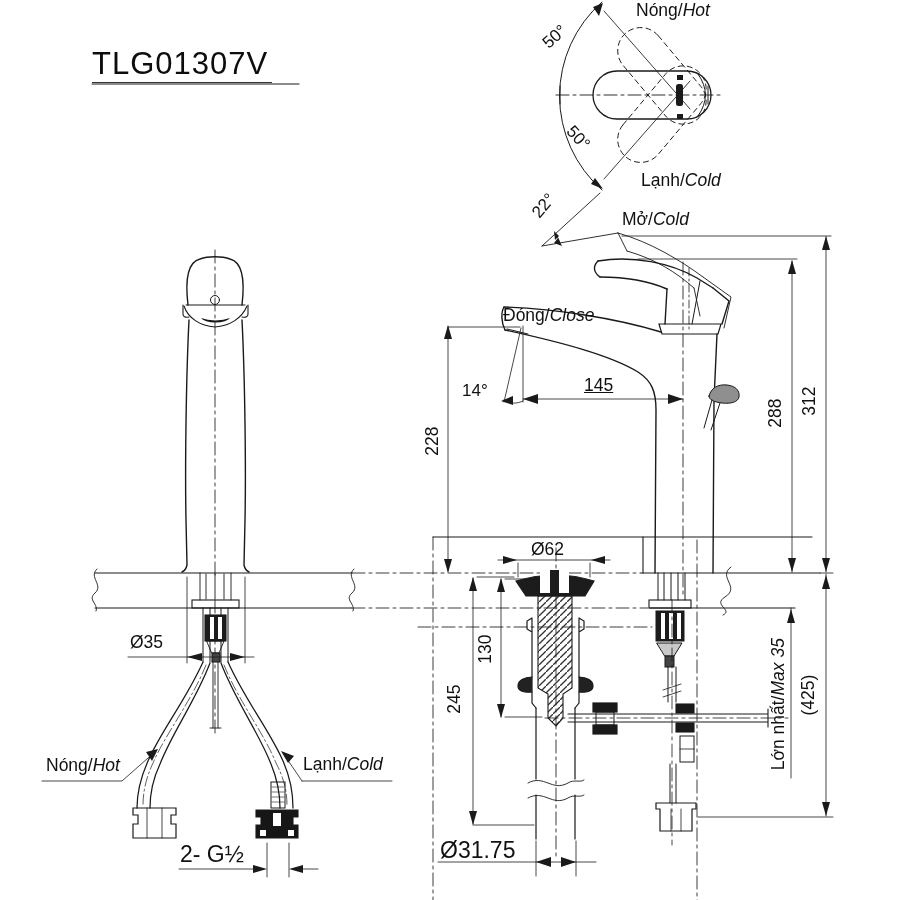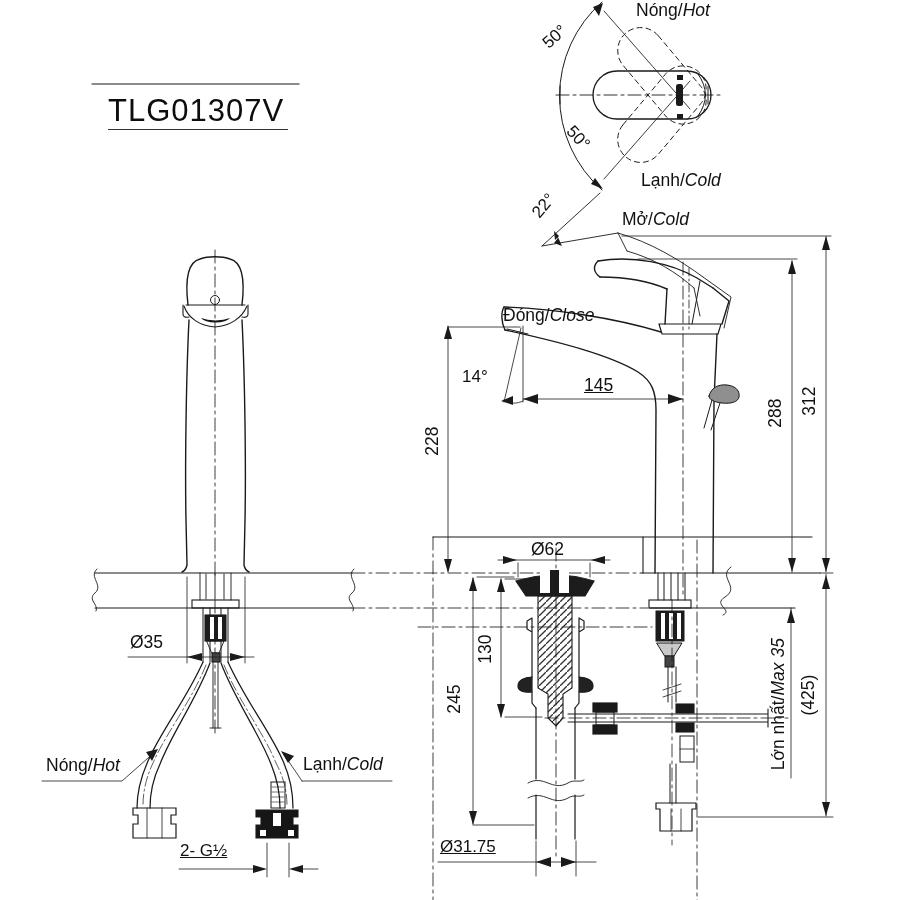"TLG01307V" span.lbl { left: 108px -> 92px; margin-top: 47px -> none }
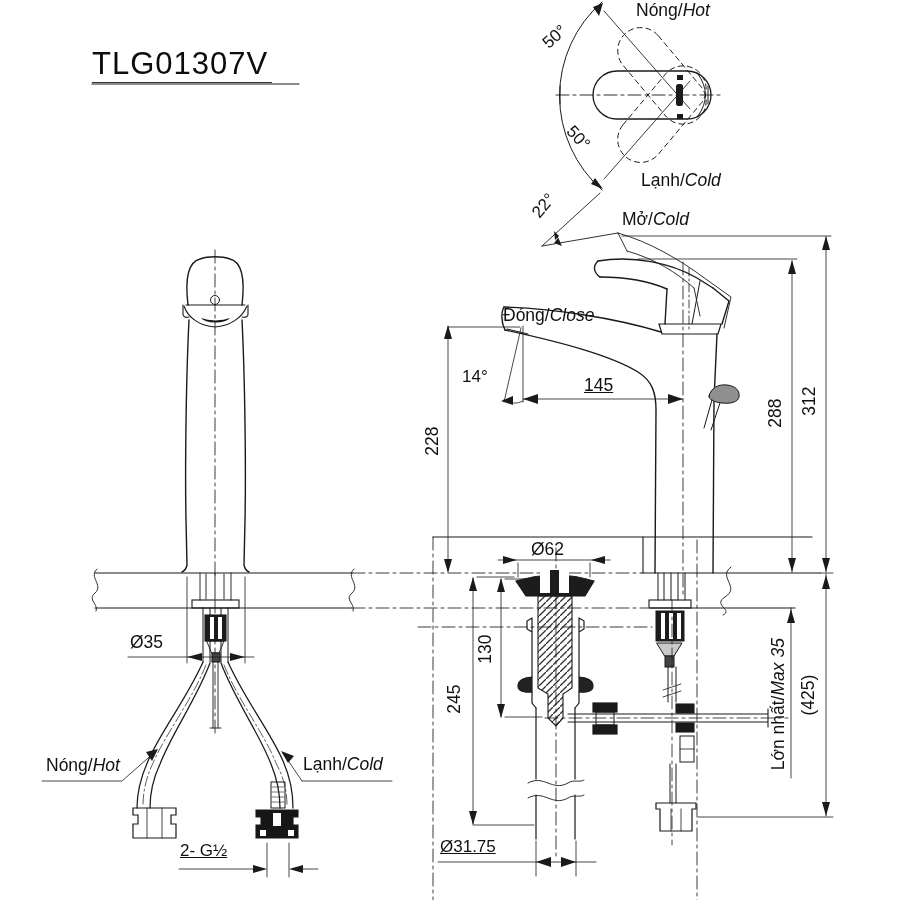"14°" span.lbl { top: 368px -> 382px }
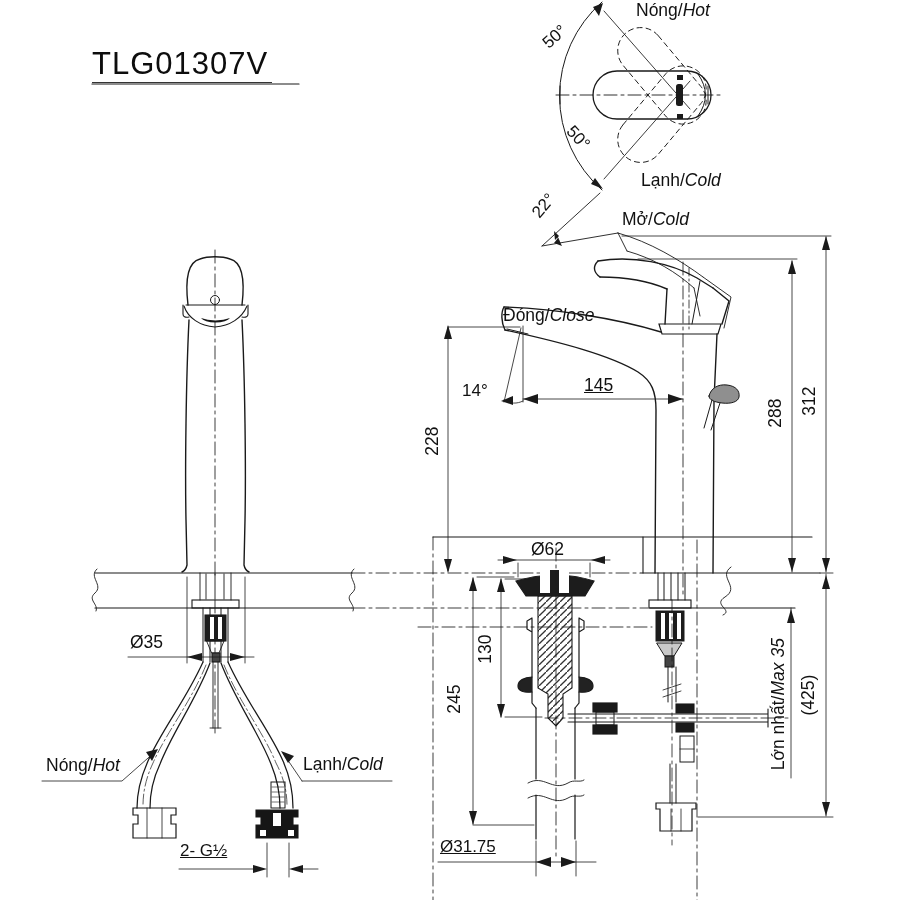"2- G½" .s19 { font-size: 17px -> 23px; text-decoration: underline -> none }
